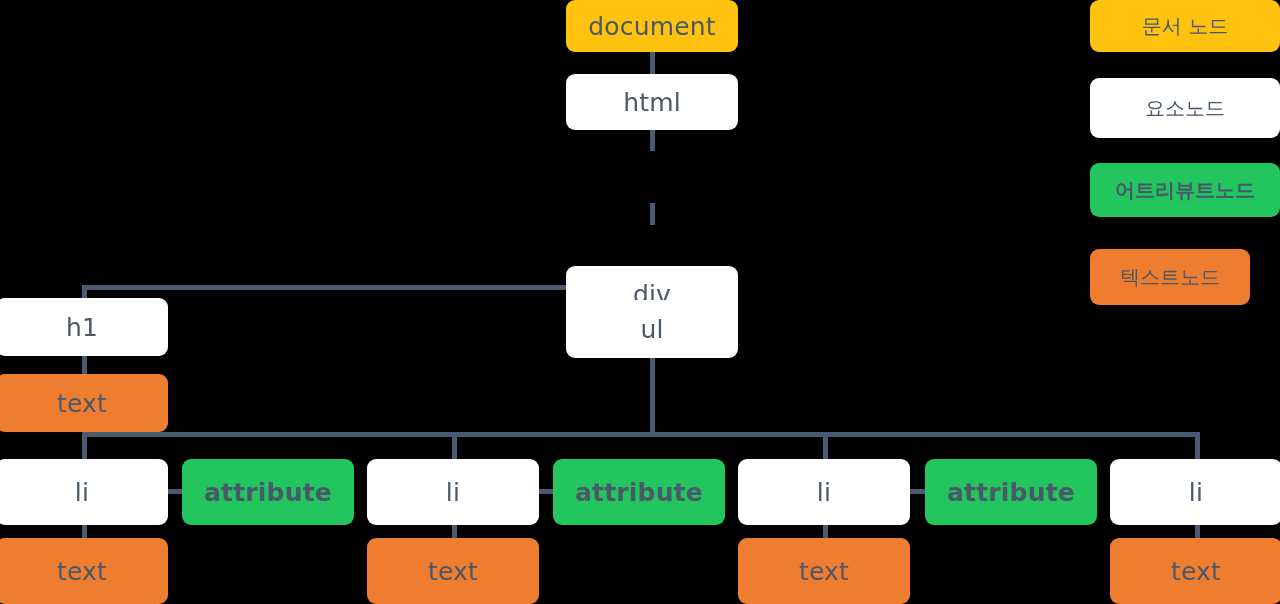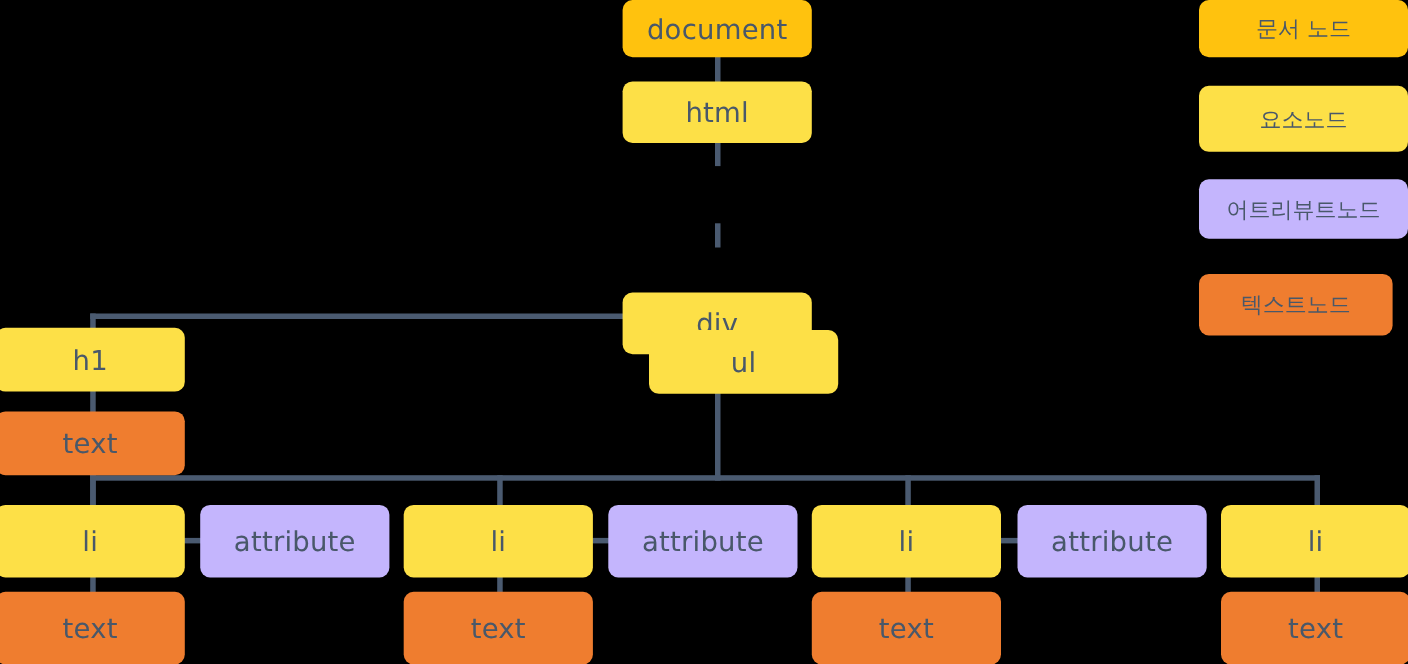"html" .node-element { background: #fde047 -> #ffffff }
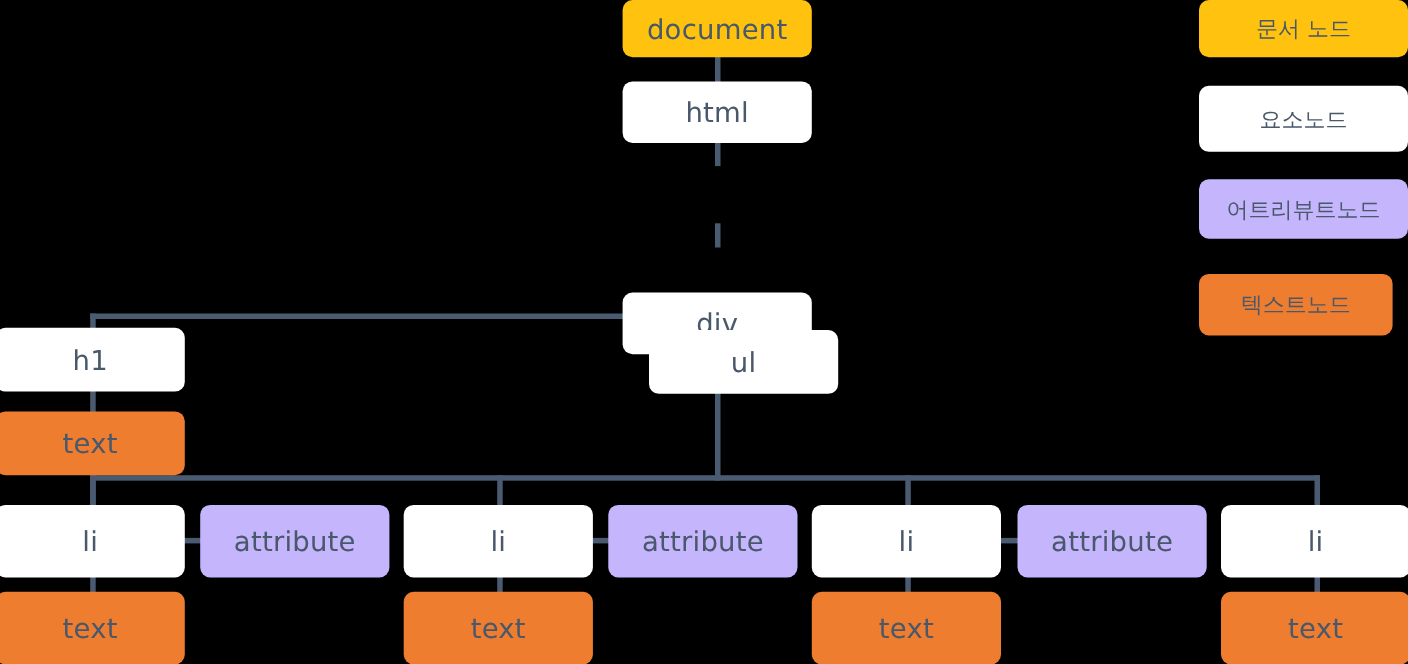"어트리뷰트노드" .node-attribute { background: #c4b5fd -> #22c55e; font-weight: none -> bold }
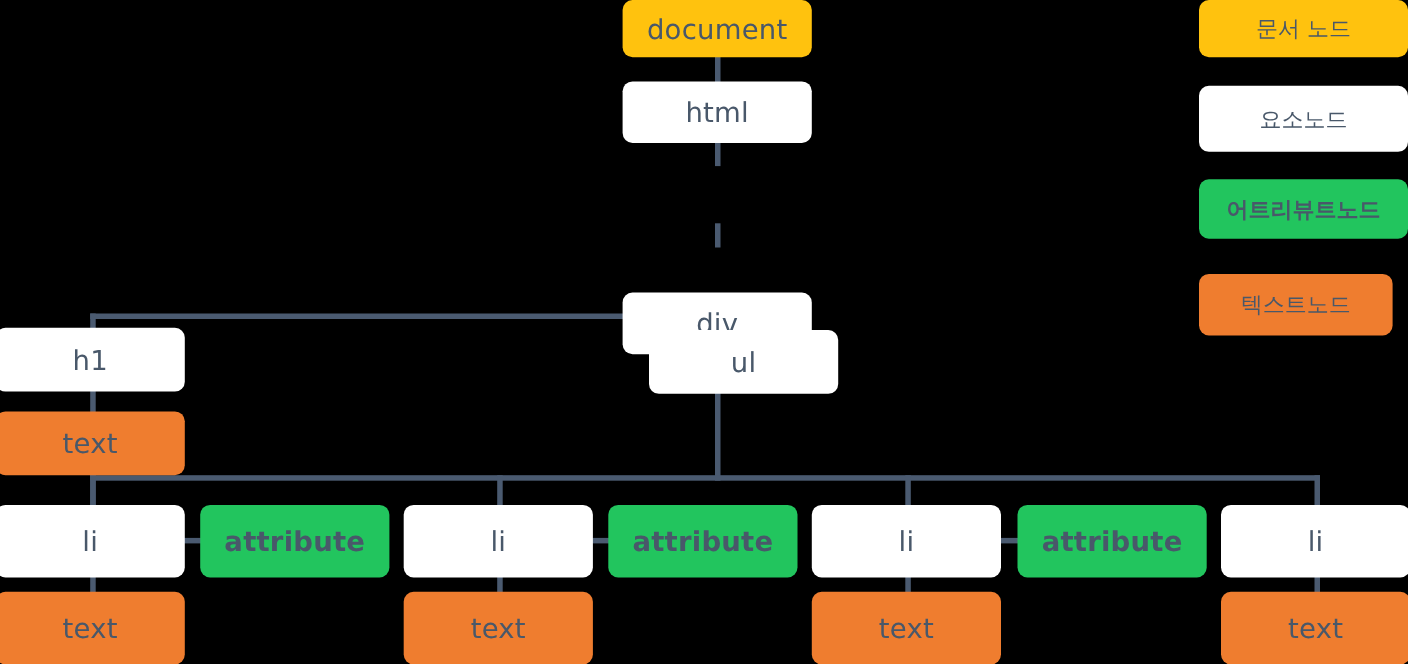"텍스트노드" div.legend-box { width: 176px -> 160px }
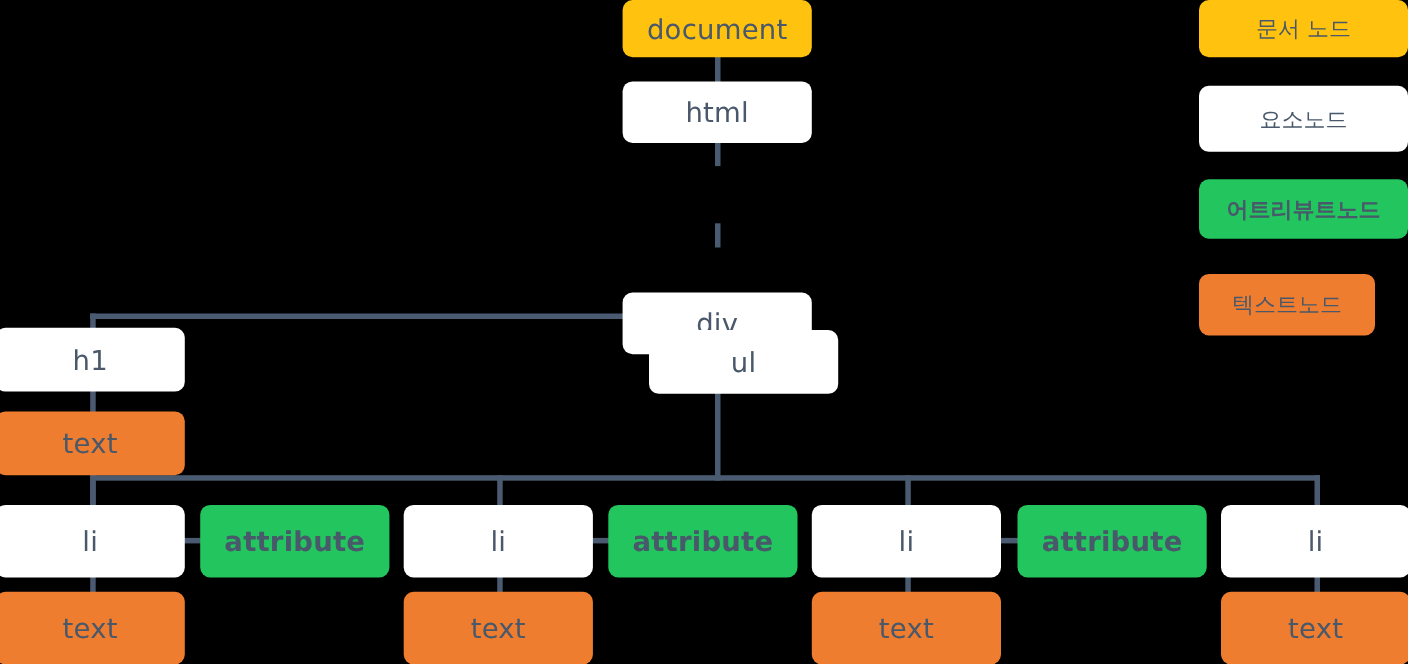"ul" div.node { margin-left: 24px -> none }
